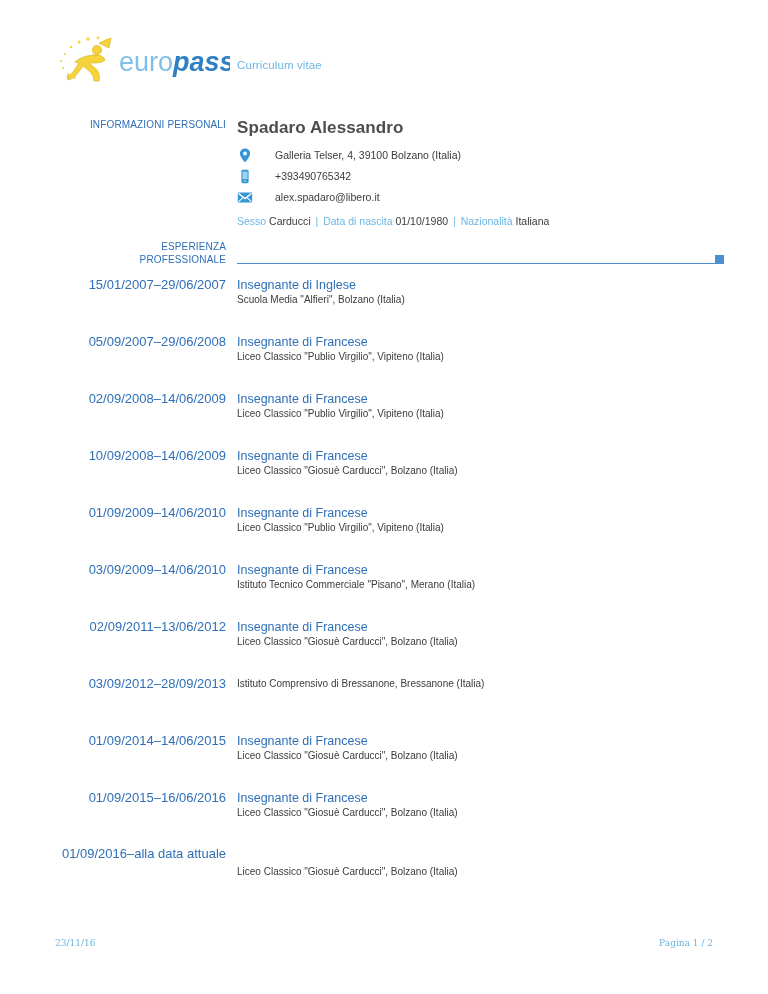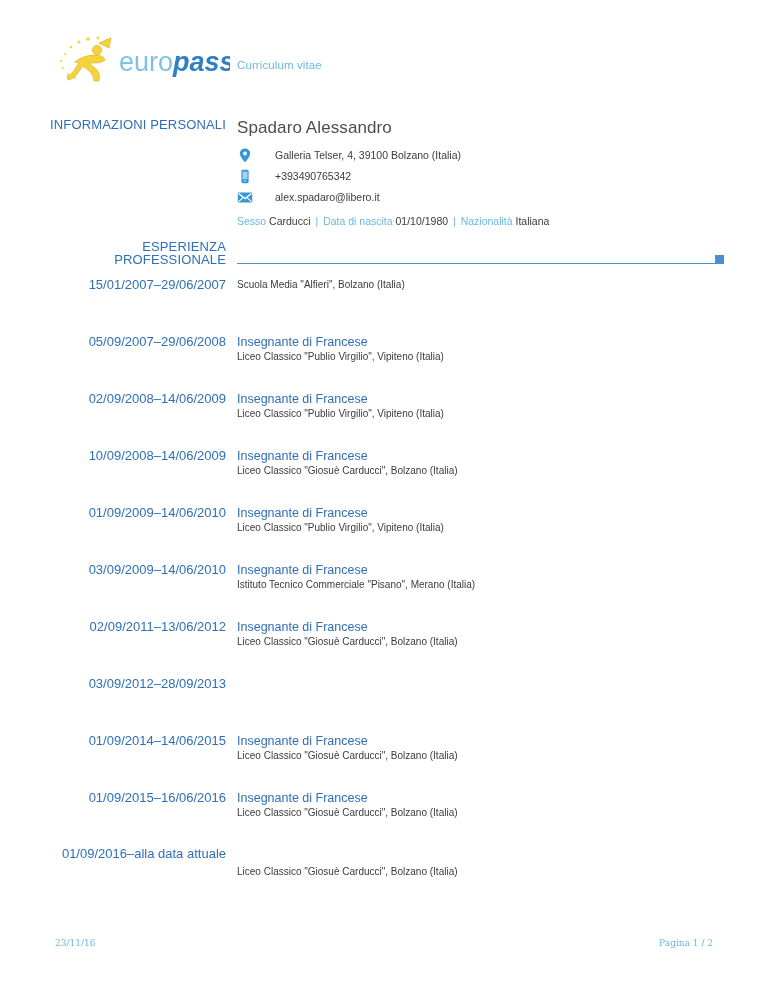"INFORMAZIONI PERSONALI" .section-label { font-size: 13px -> 10px }
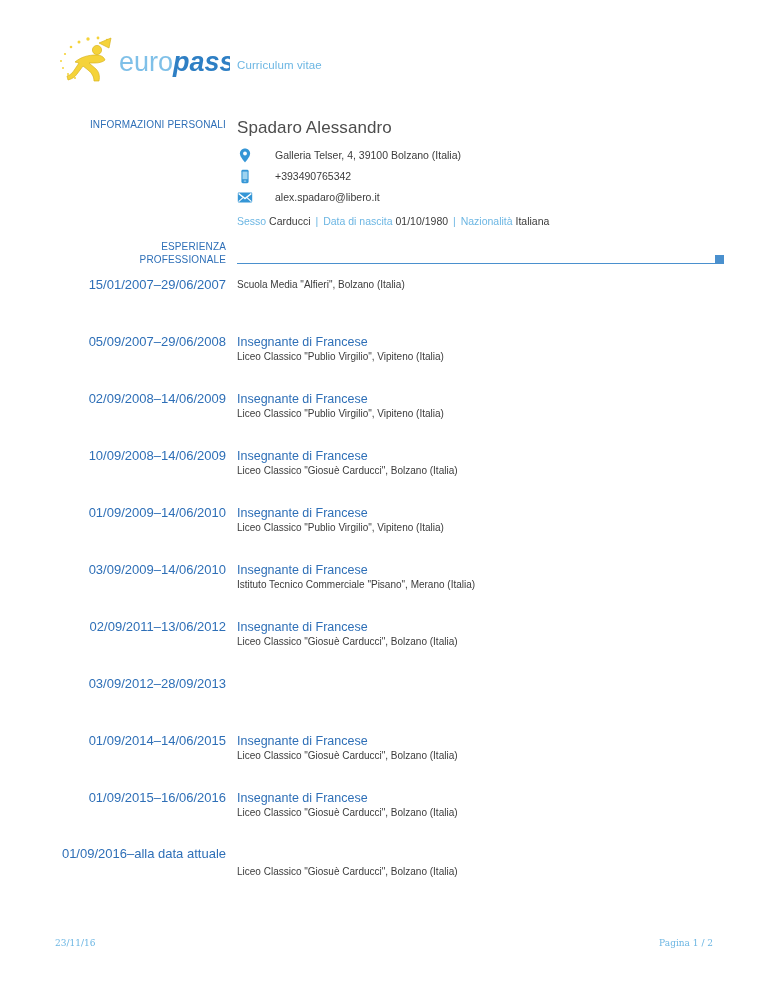"Spadaro Alessandro" .name { font-weight: normal -> bold }
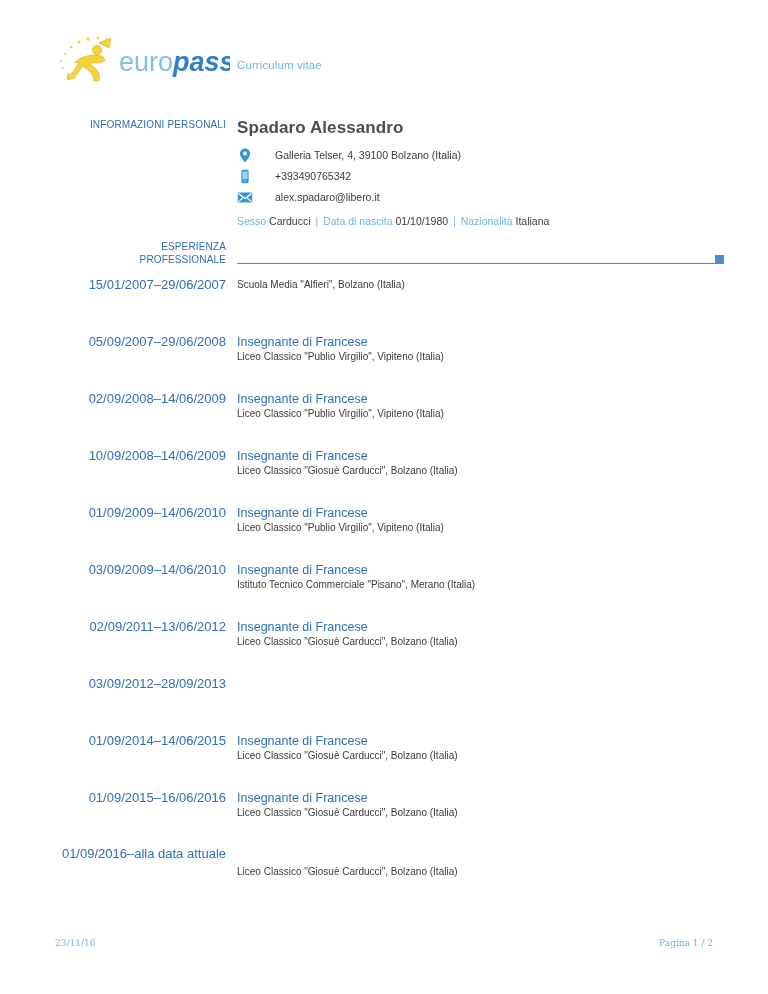"Insegnante di Inglese" div.exp-title { html: none -> <div>Insegnante di Inglese</div> }
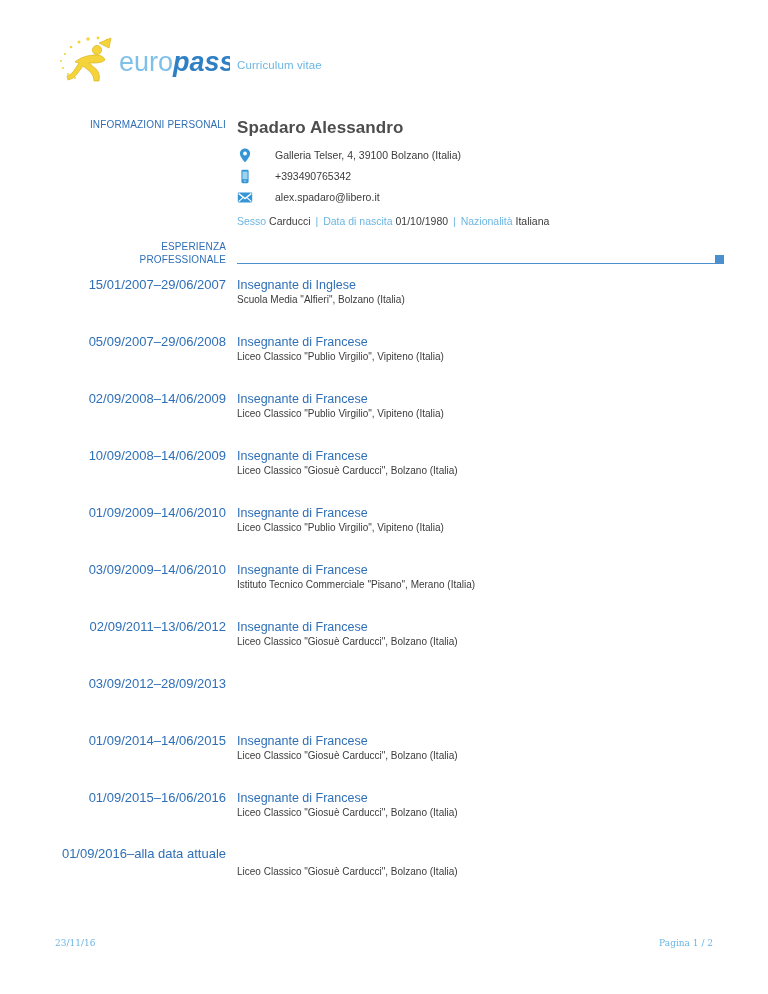"Istituto Comprensivo di Bressanone," div.exp-employer { html: none -> <div>Istituto Comprensivo di Bressanone, Bressanone (Italia)</div> }
